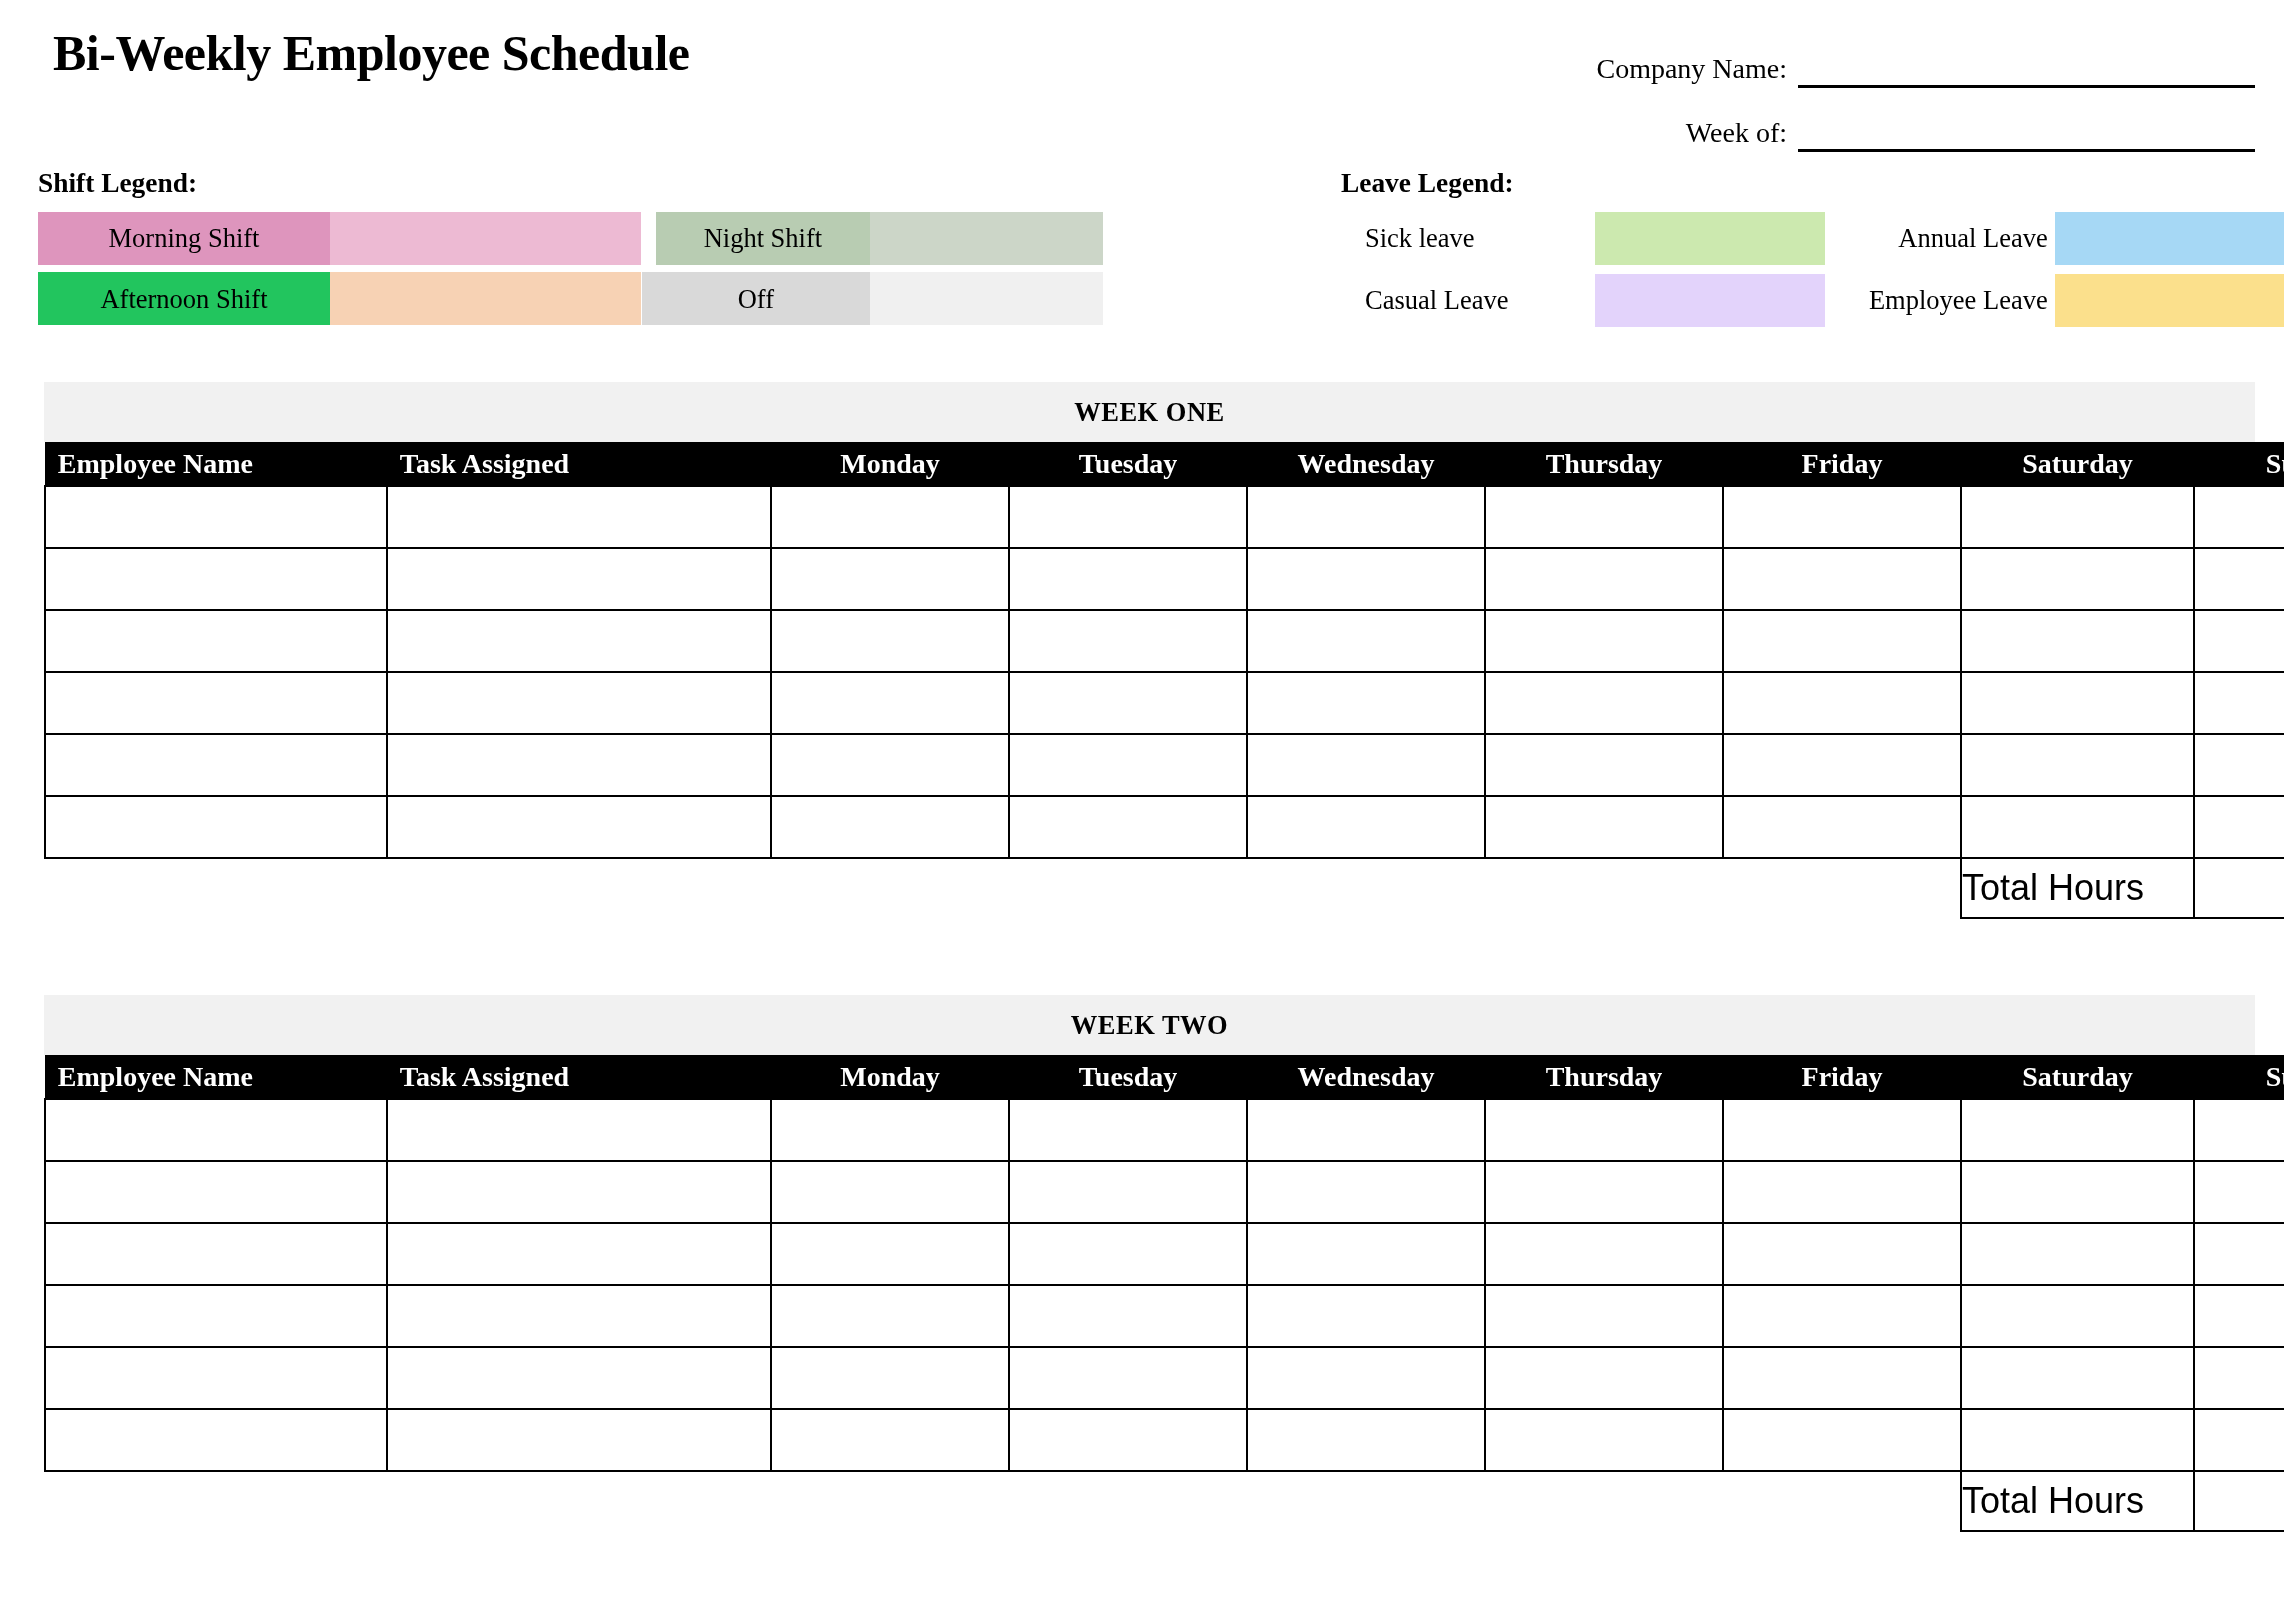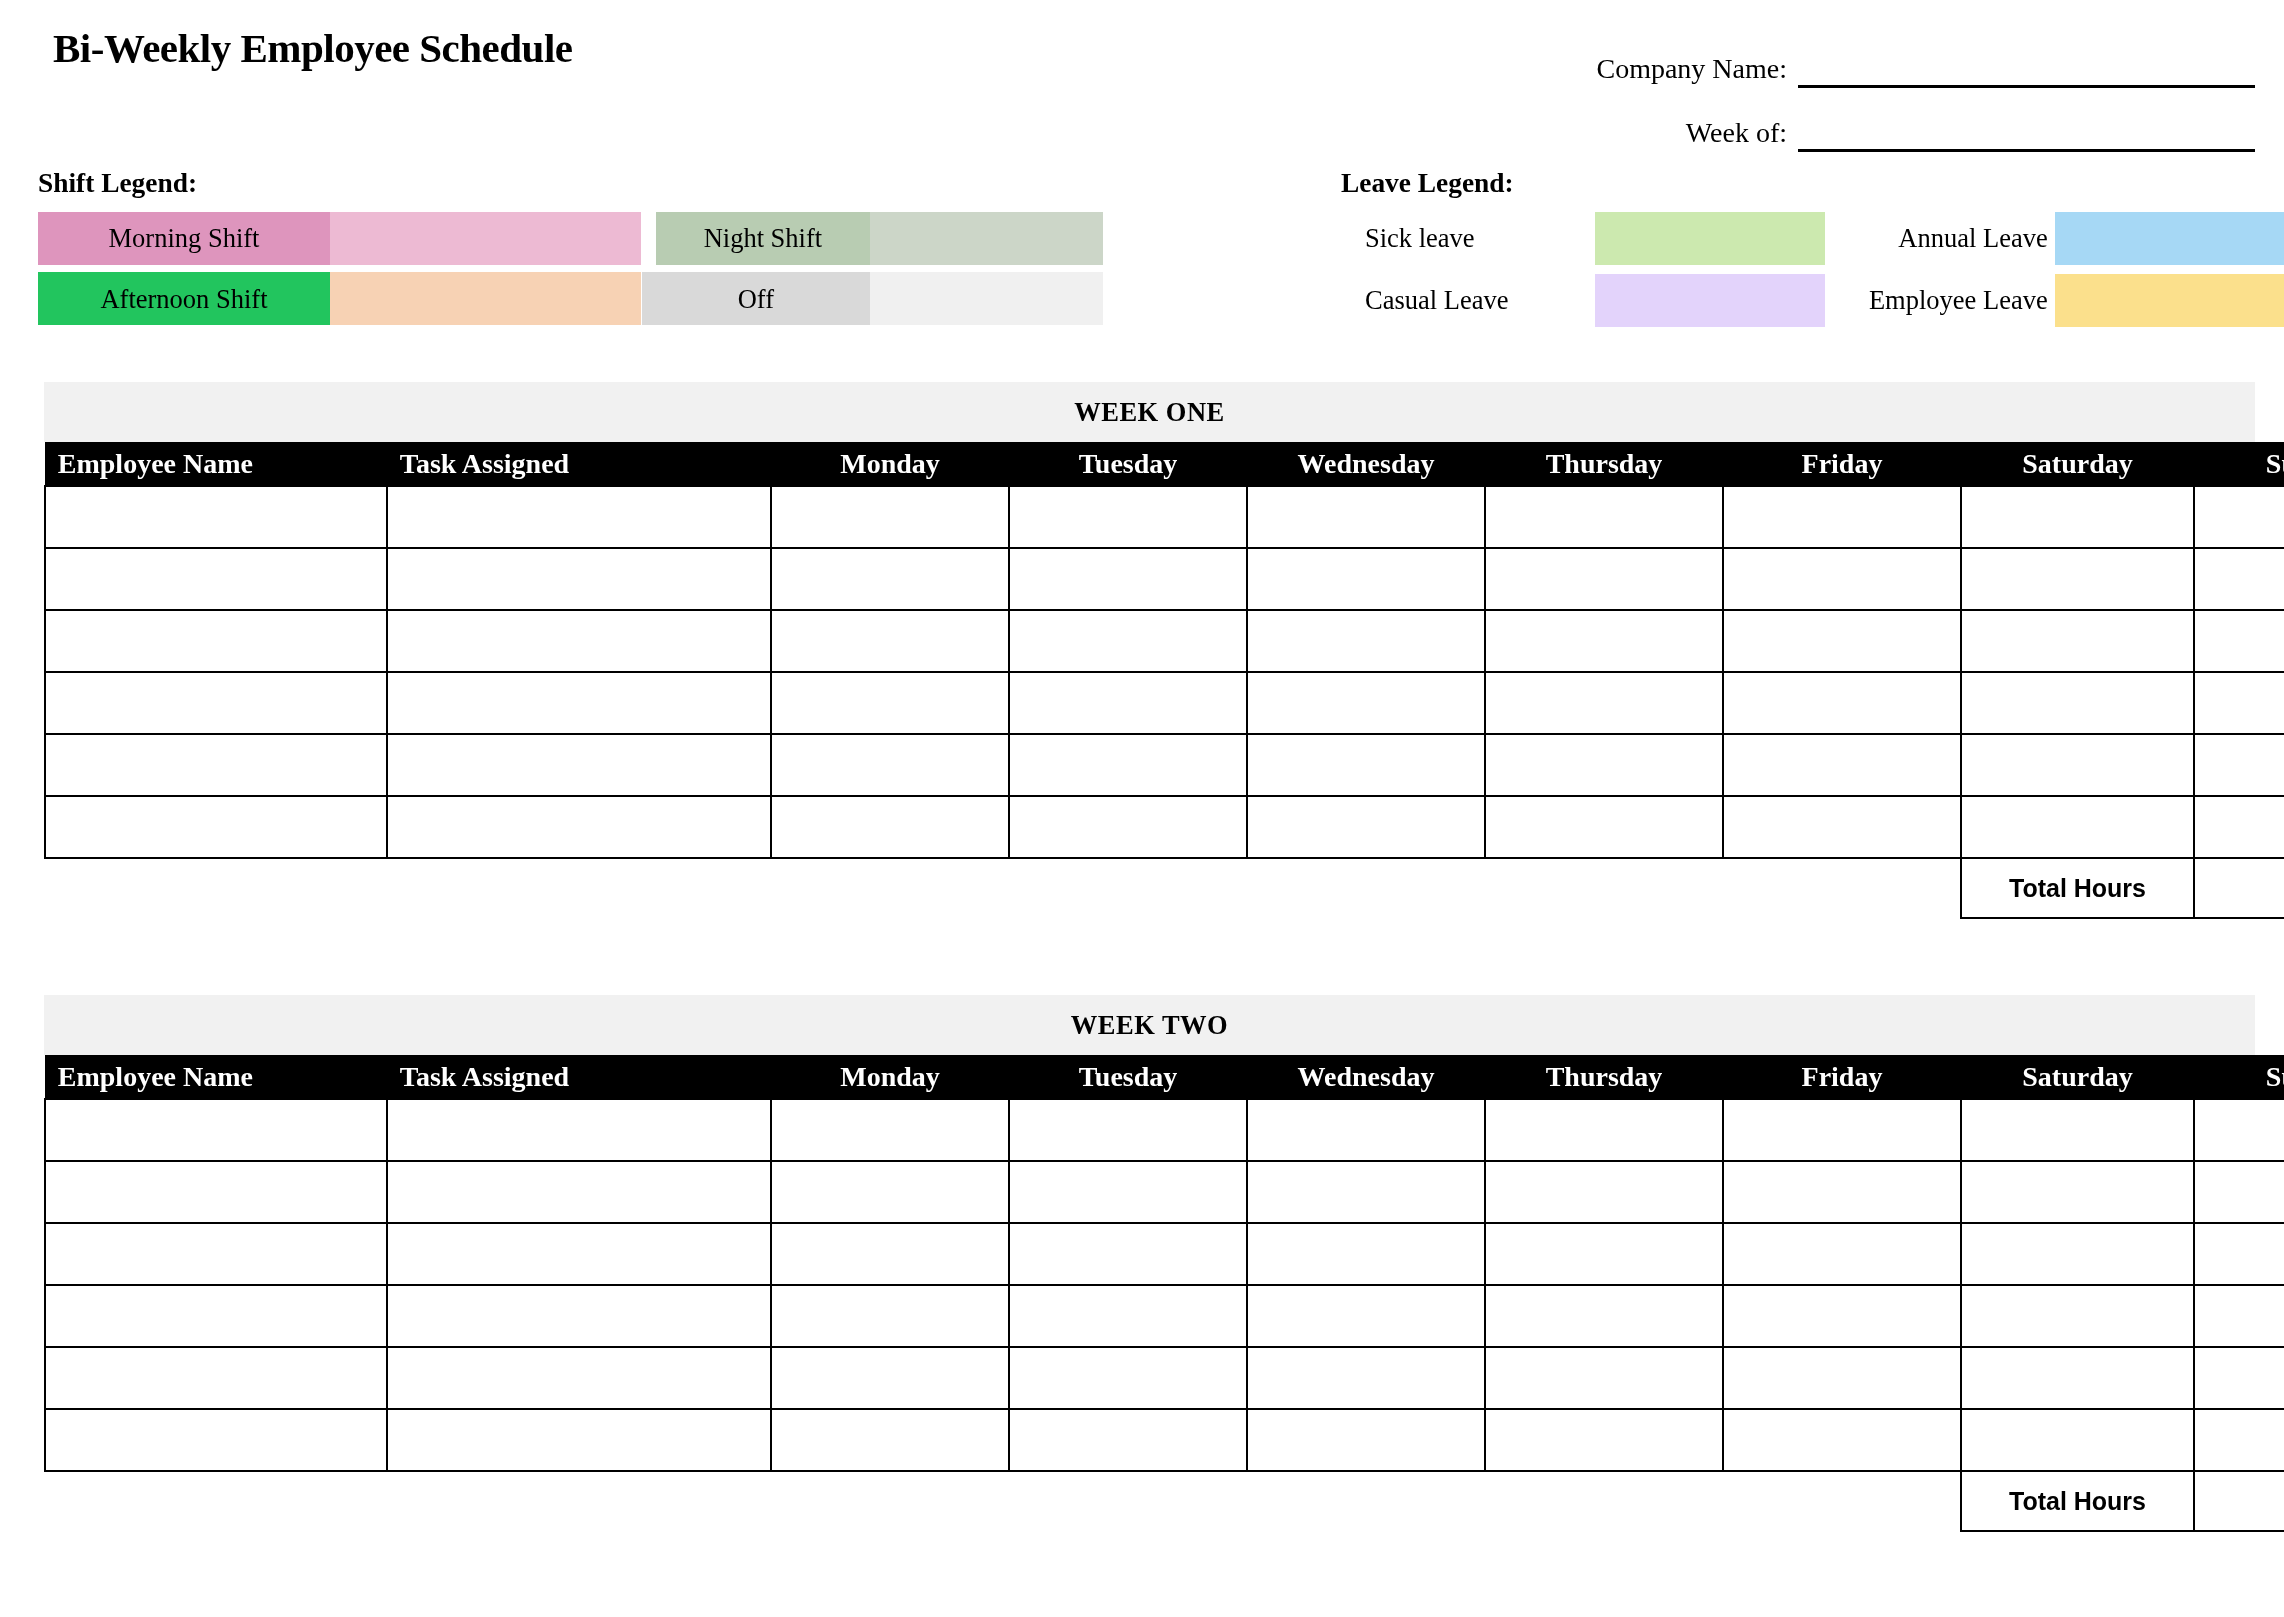"Bi-Weekly Employee Schedule" .doc-title { font-size: 41px -> 50px }
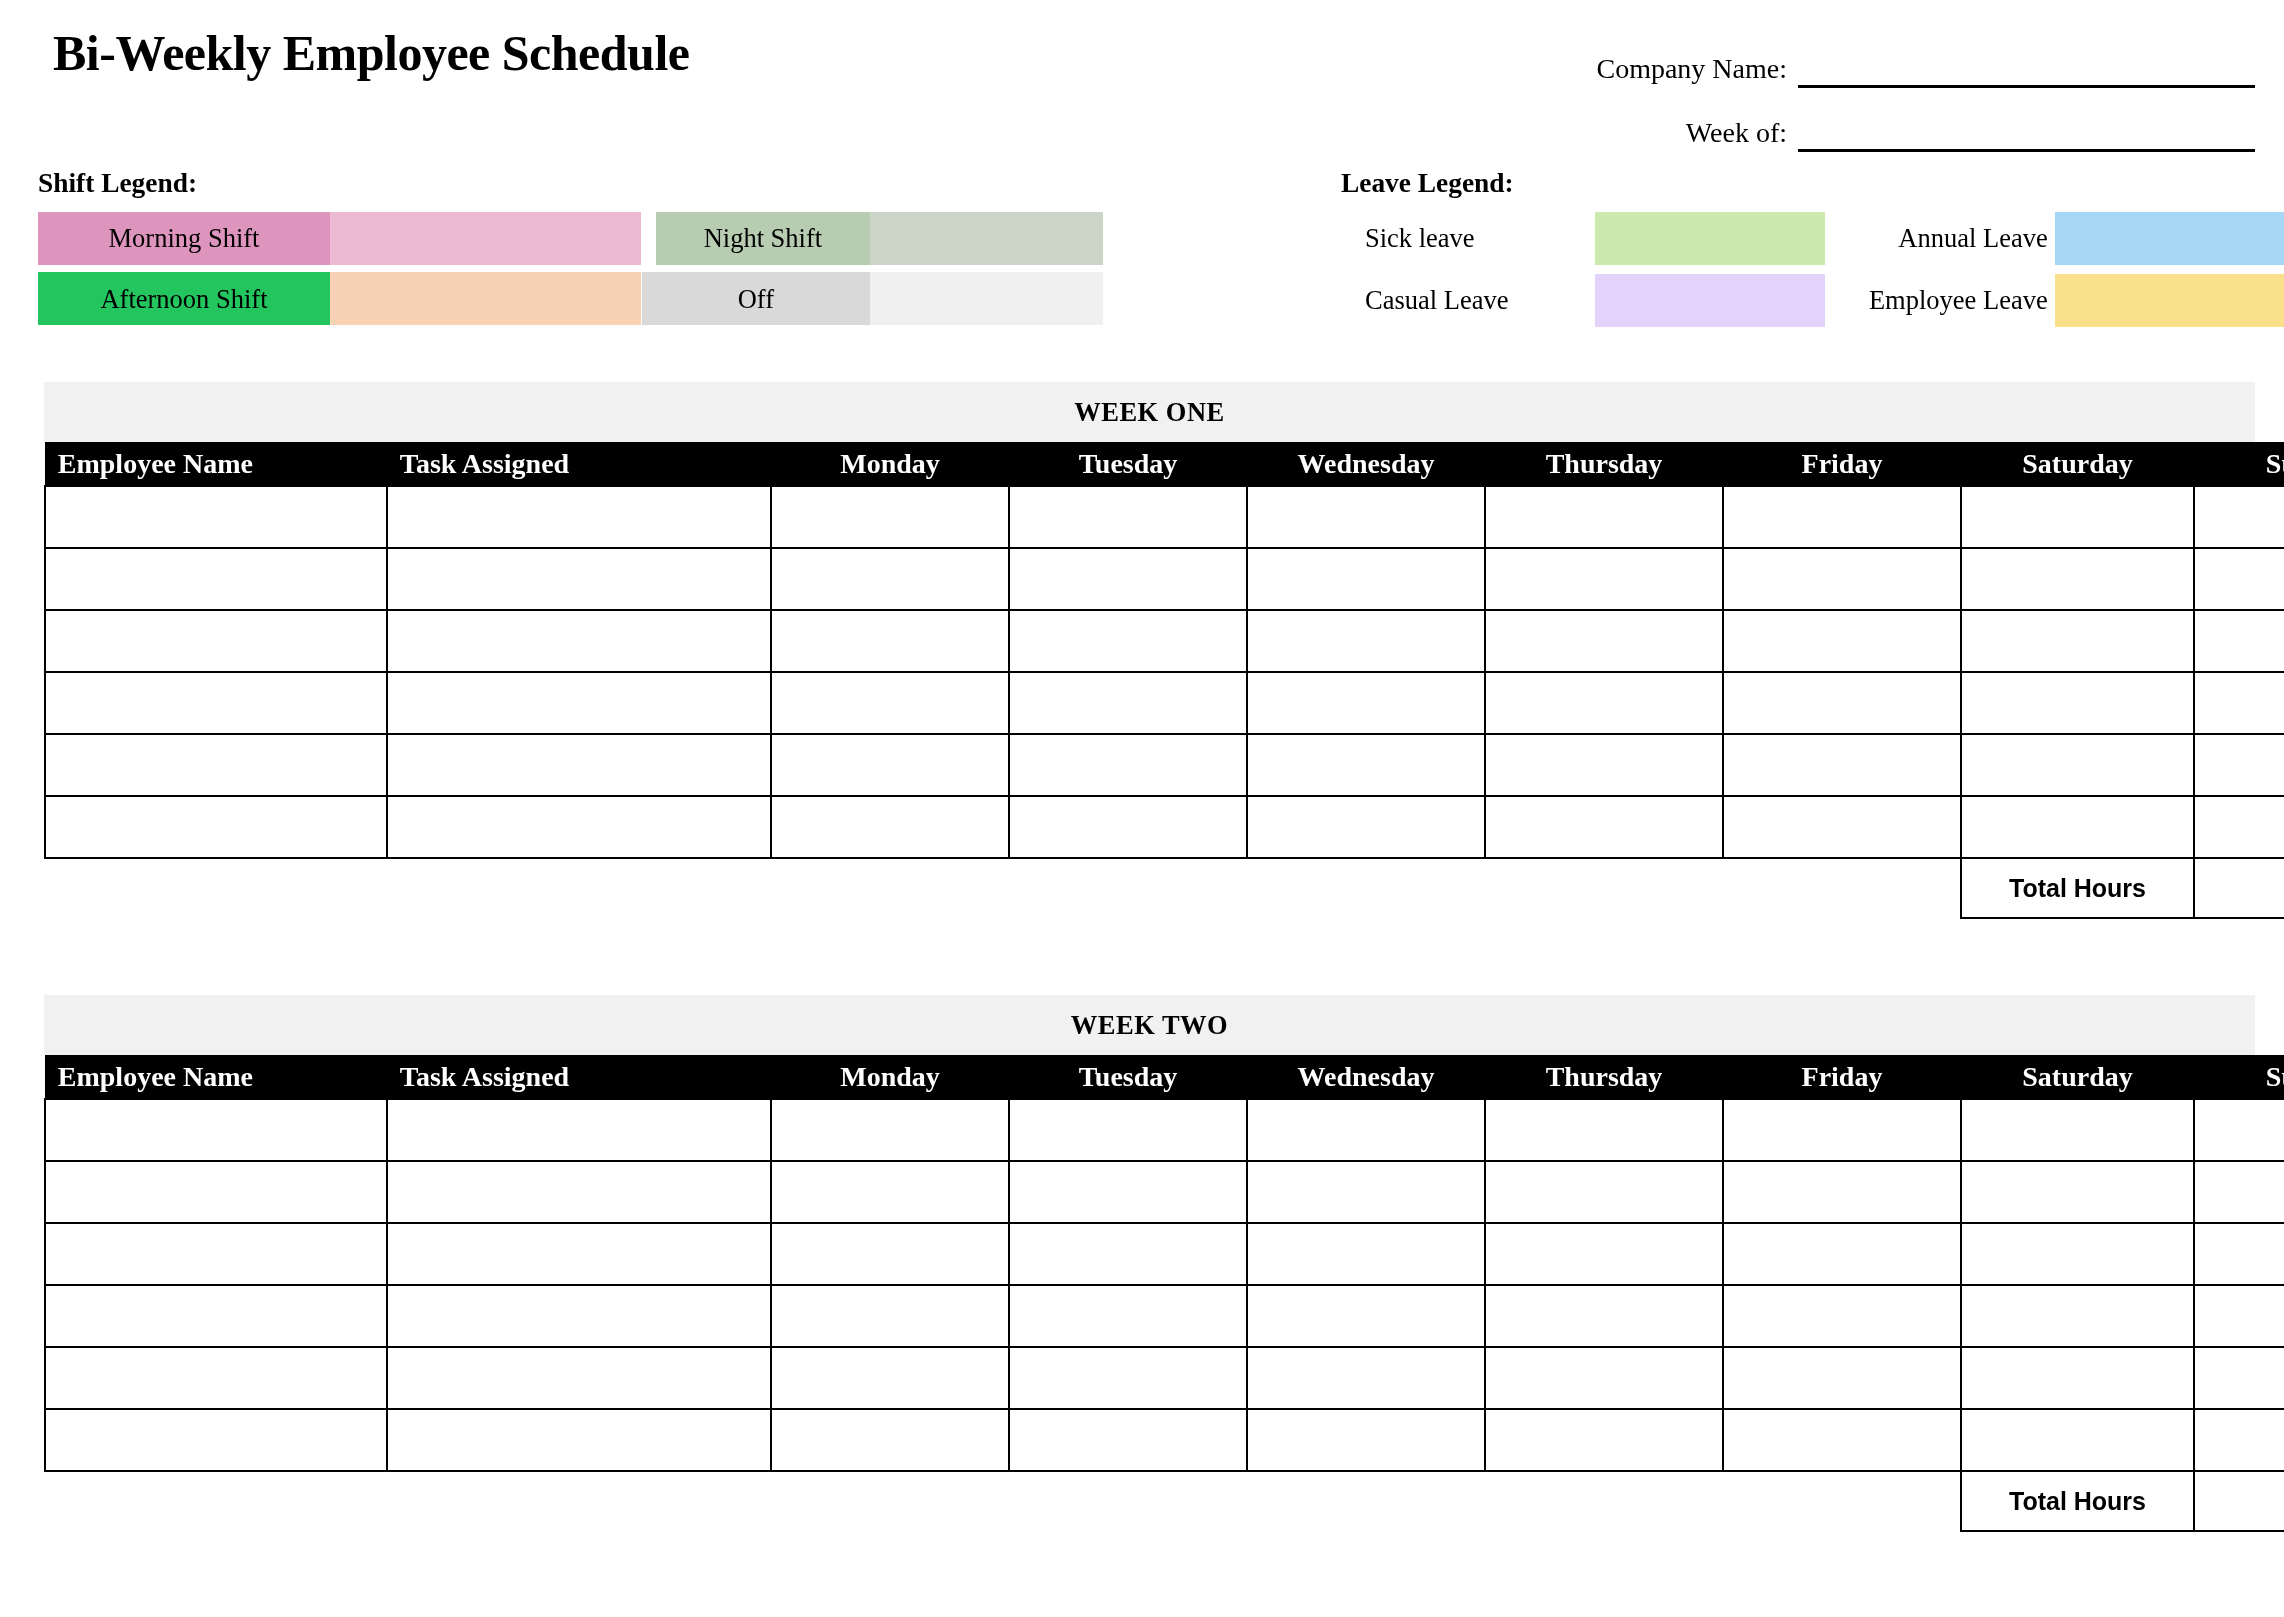"Total Hours" tr.total-row td.total-label { font-size: 25px -> 36px; font-weight: bold -> normal; text-align: center -> none }
